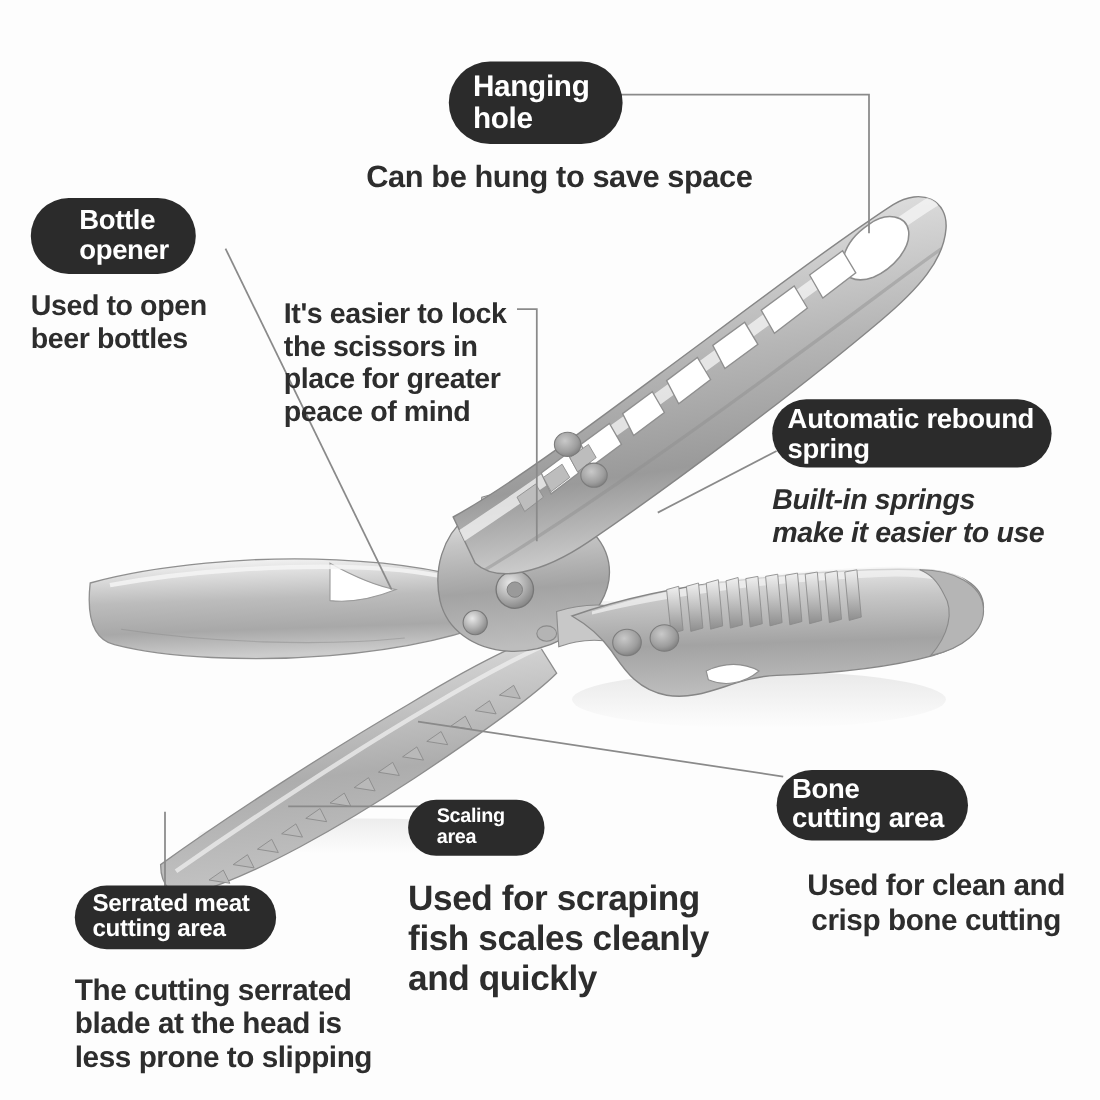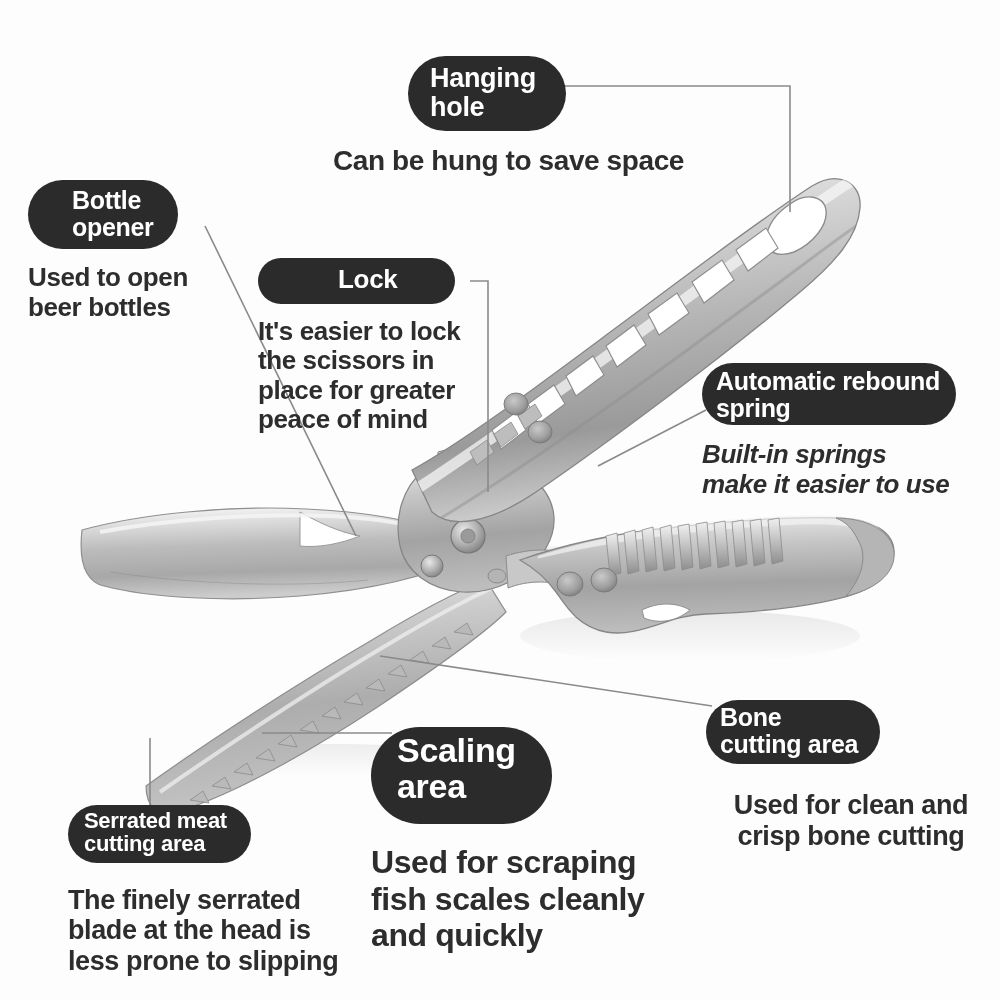"Lock" div.pill { html: <div>Lock</div> -> none }
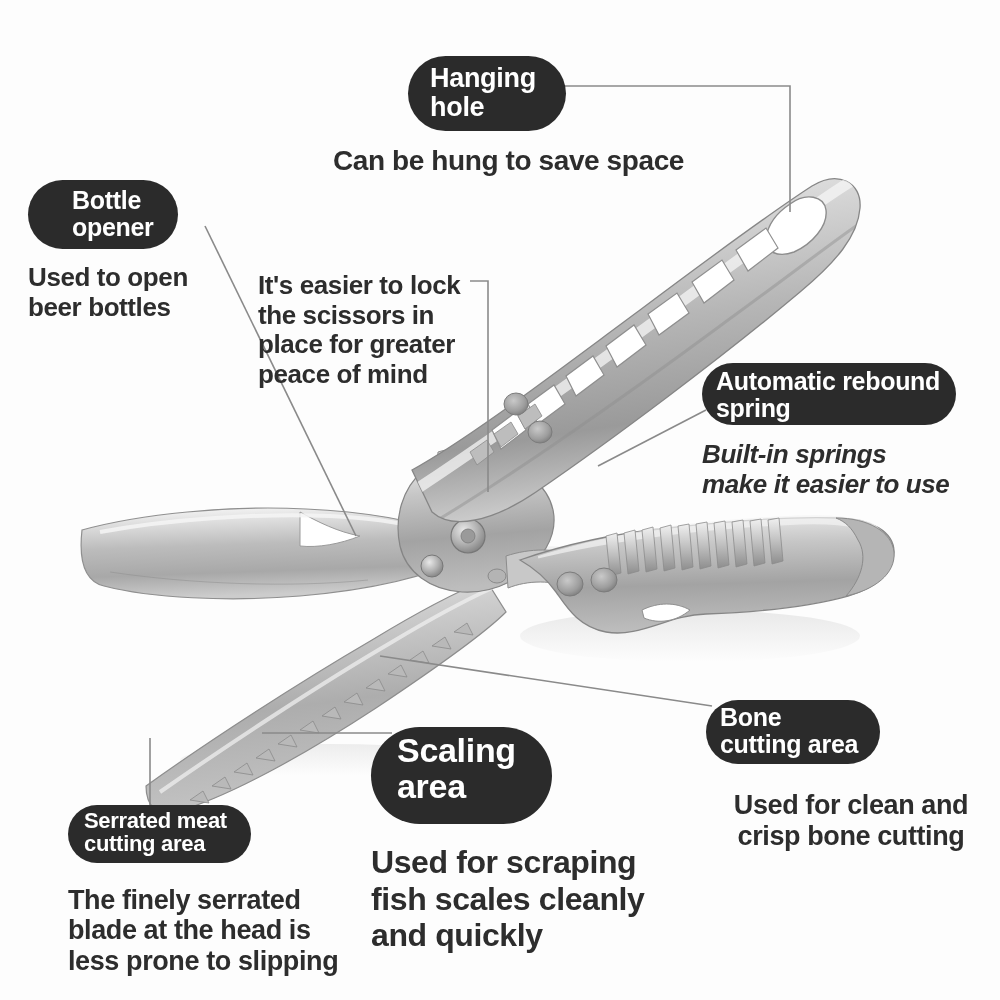"Scaling" #c-scaling .pill { font-size: 34px -> 18px; padding: 5px 36px 20px 26px -> 5px 36px 8px 26px }
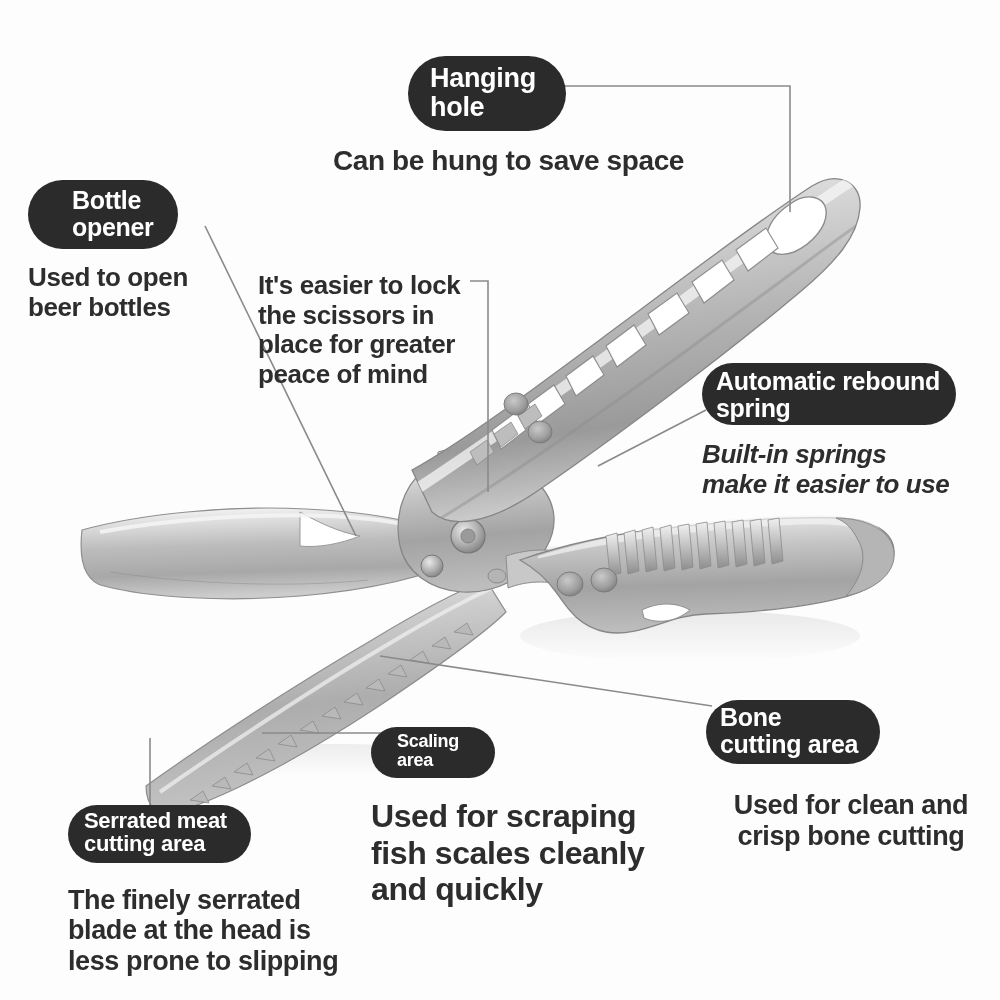"The finely serrated" div.desc { text: finely -> cutting }
